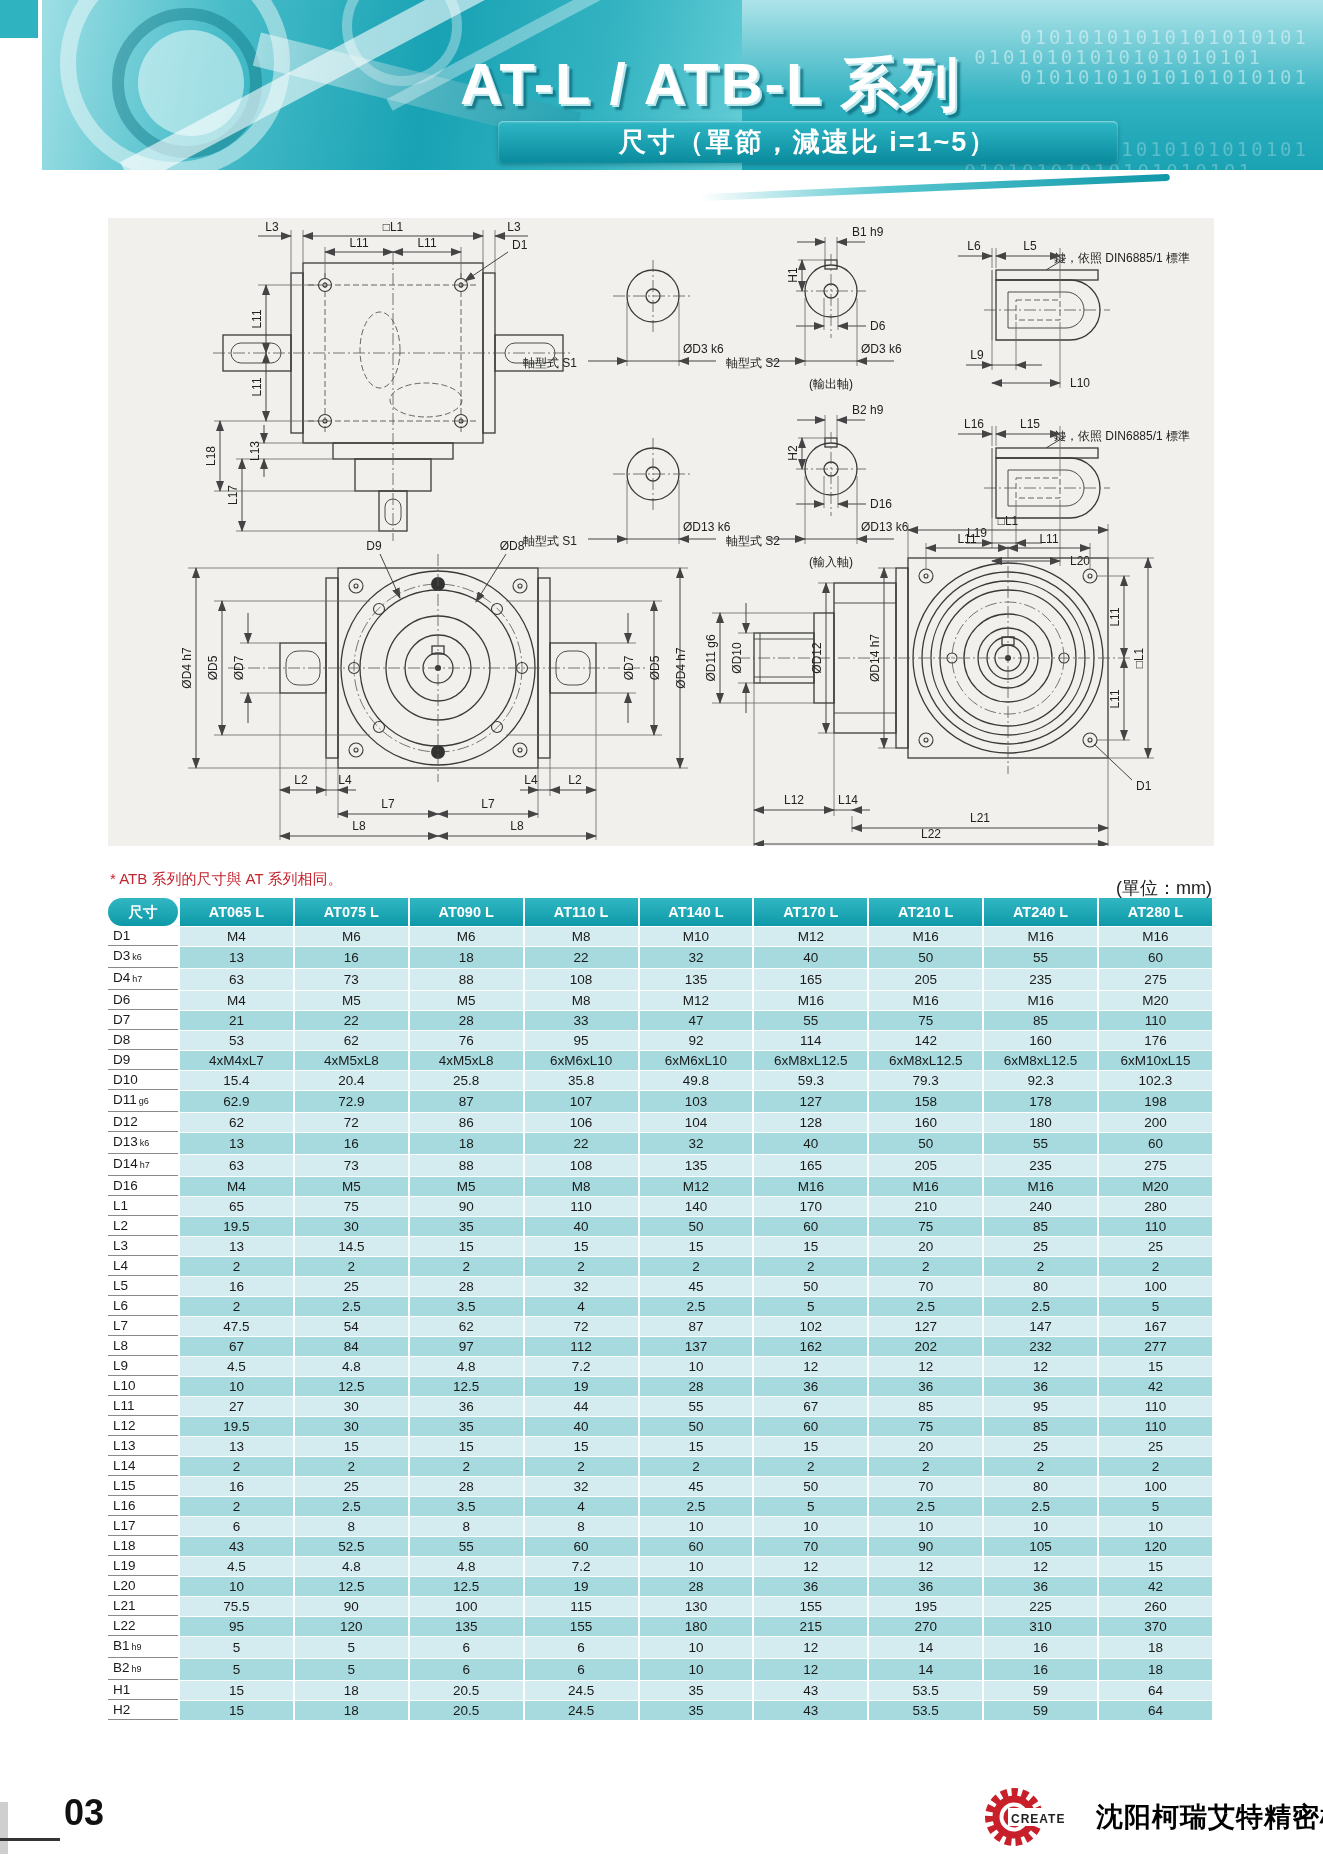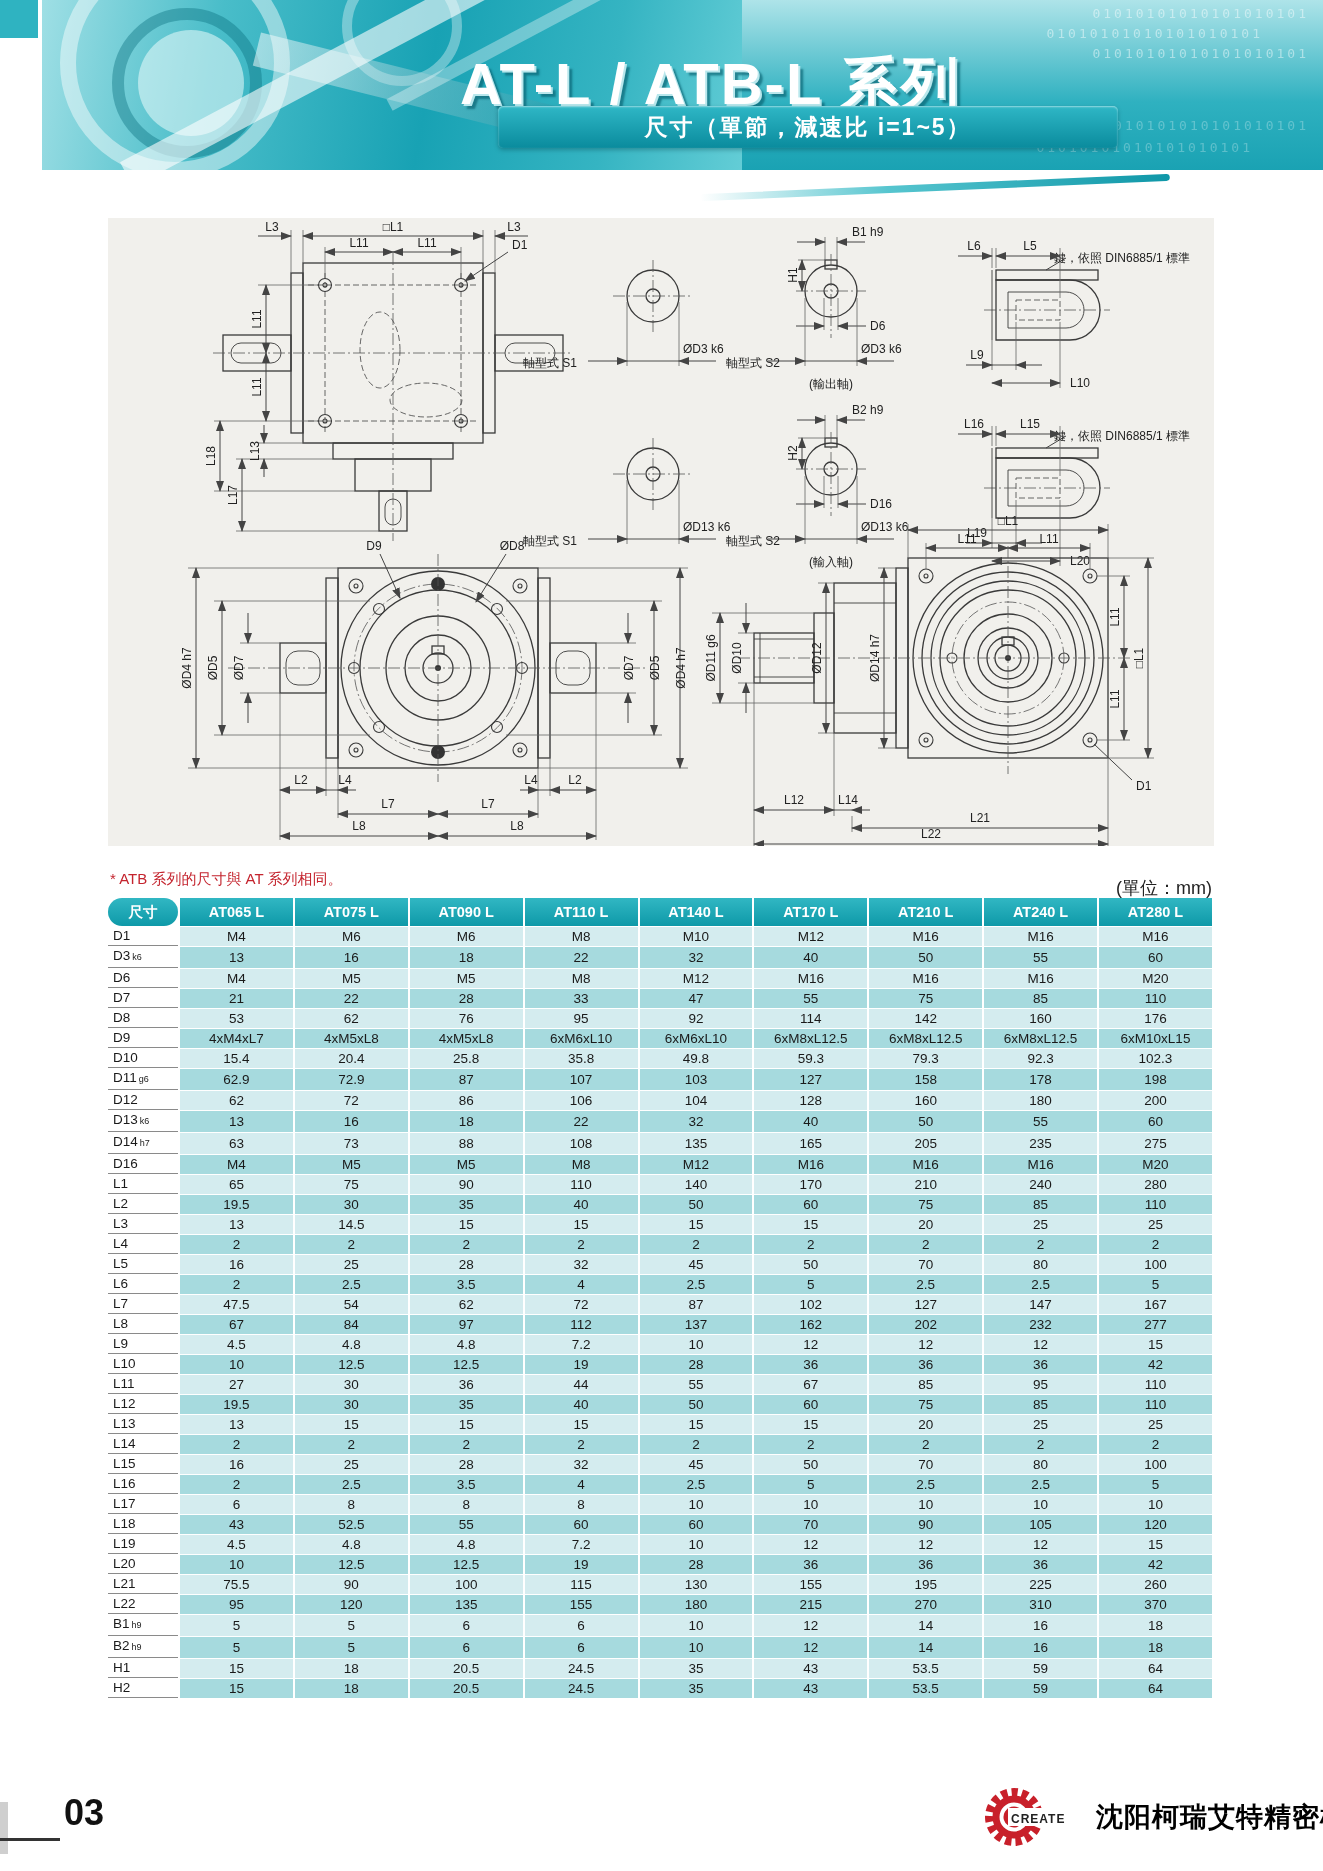"01010101010101010101" .digits { font-size: 13px -> 19px; margin-top: none -> 20px }
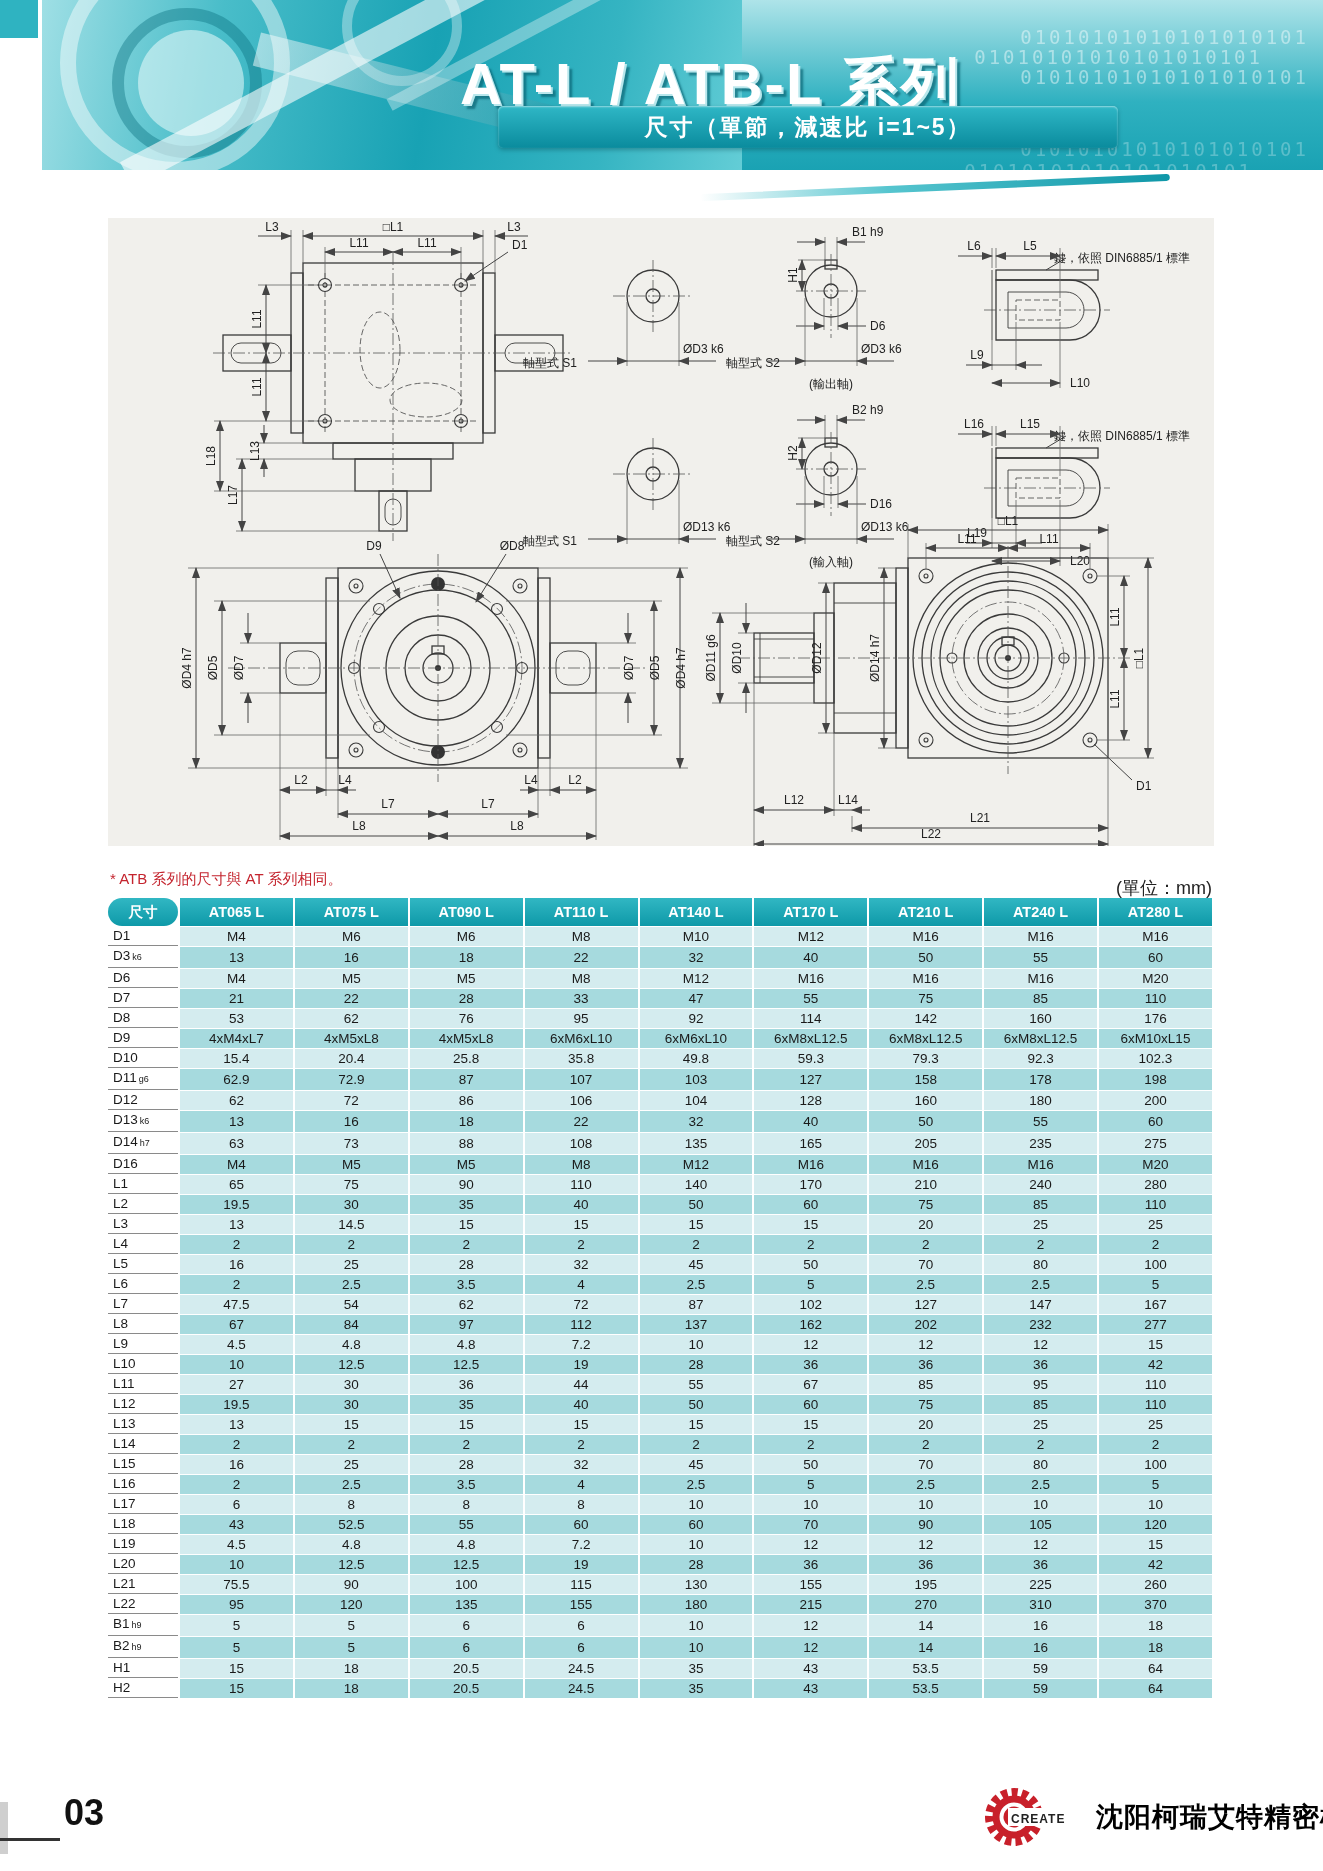"尺寸（單節，減速比 i=1~5）" .subtitle-bar { font-size: 23px -> 27px; top: 106px -> 121px }
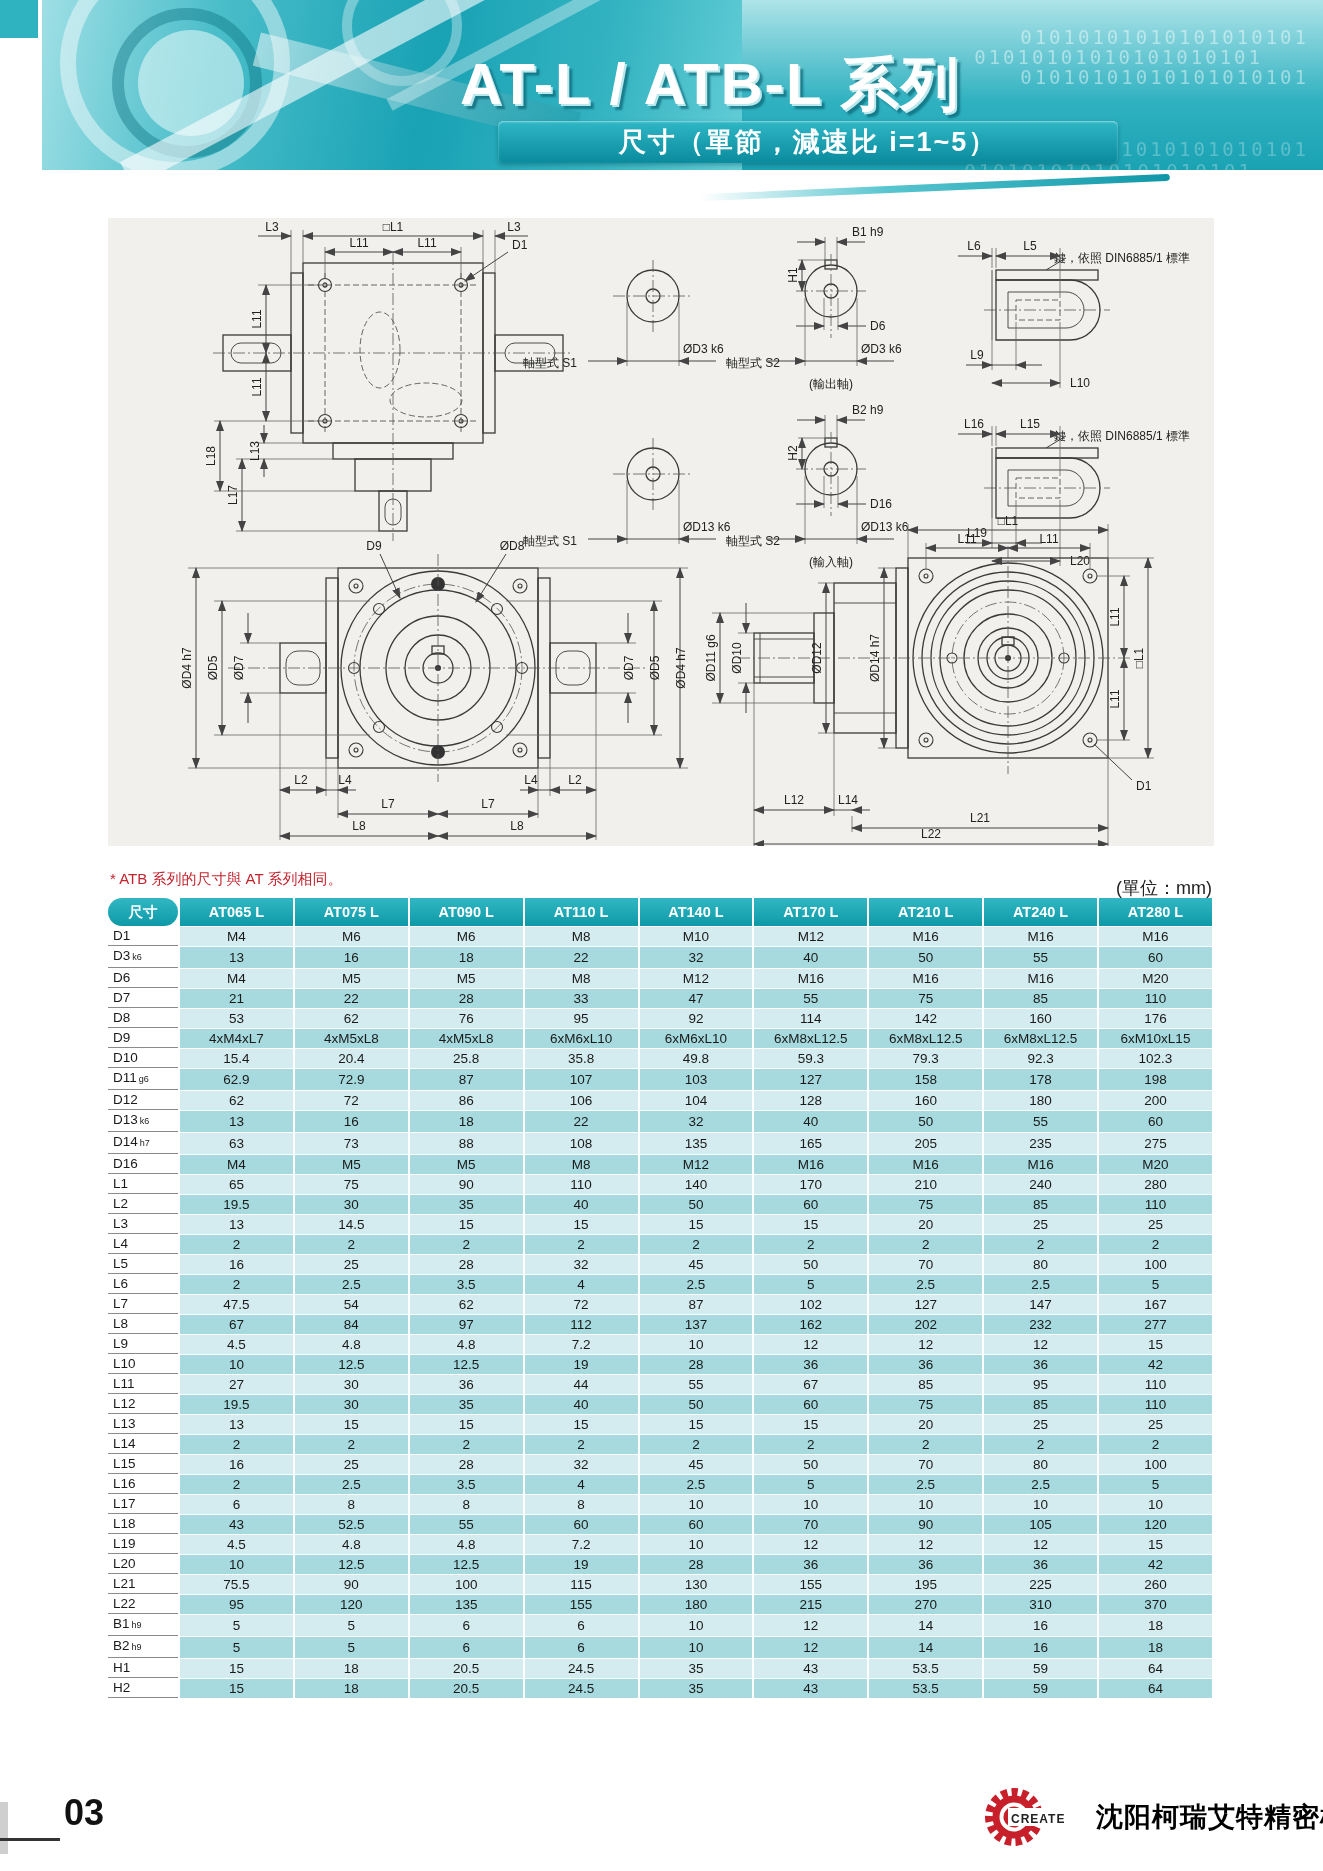"D4 h7" tr.odd { html: none -> <tr> <td>D4<span>h7</span></td> <td>63</td> <td>73</td> <td>88</td> <td>108</td> <td>135</td> <td>165</td> <td>205</td> <td>235</td> <td>275</td> </tr> }
